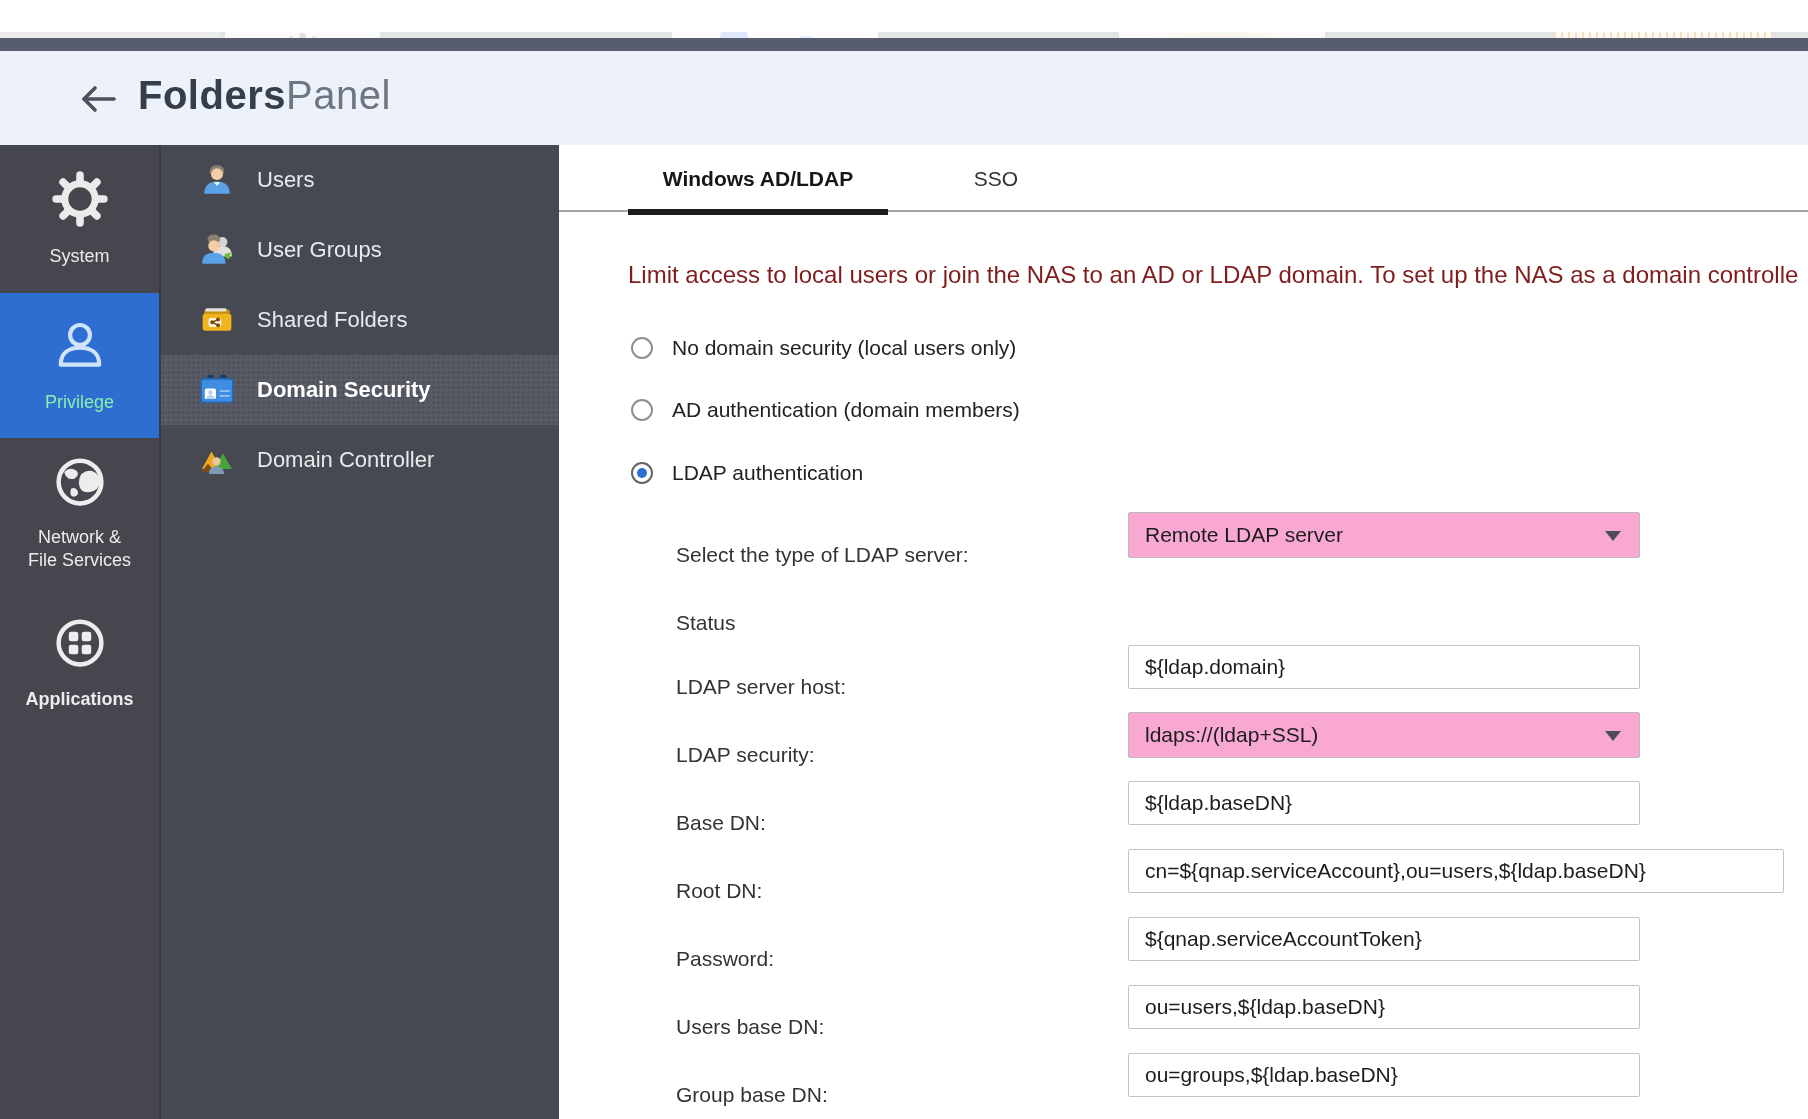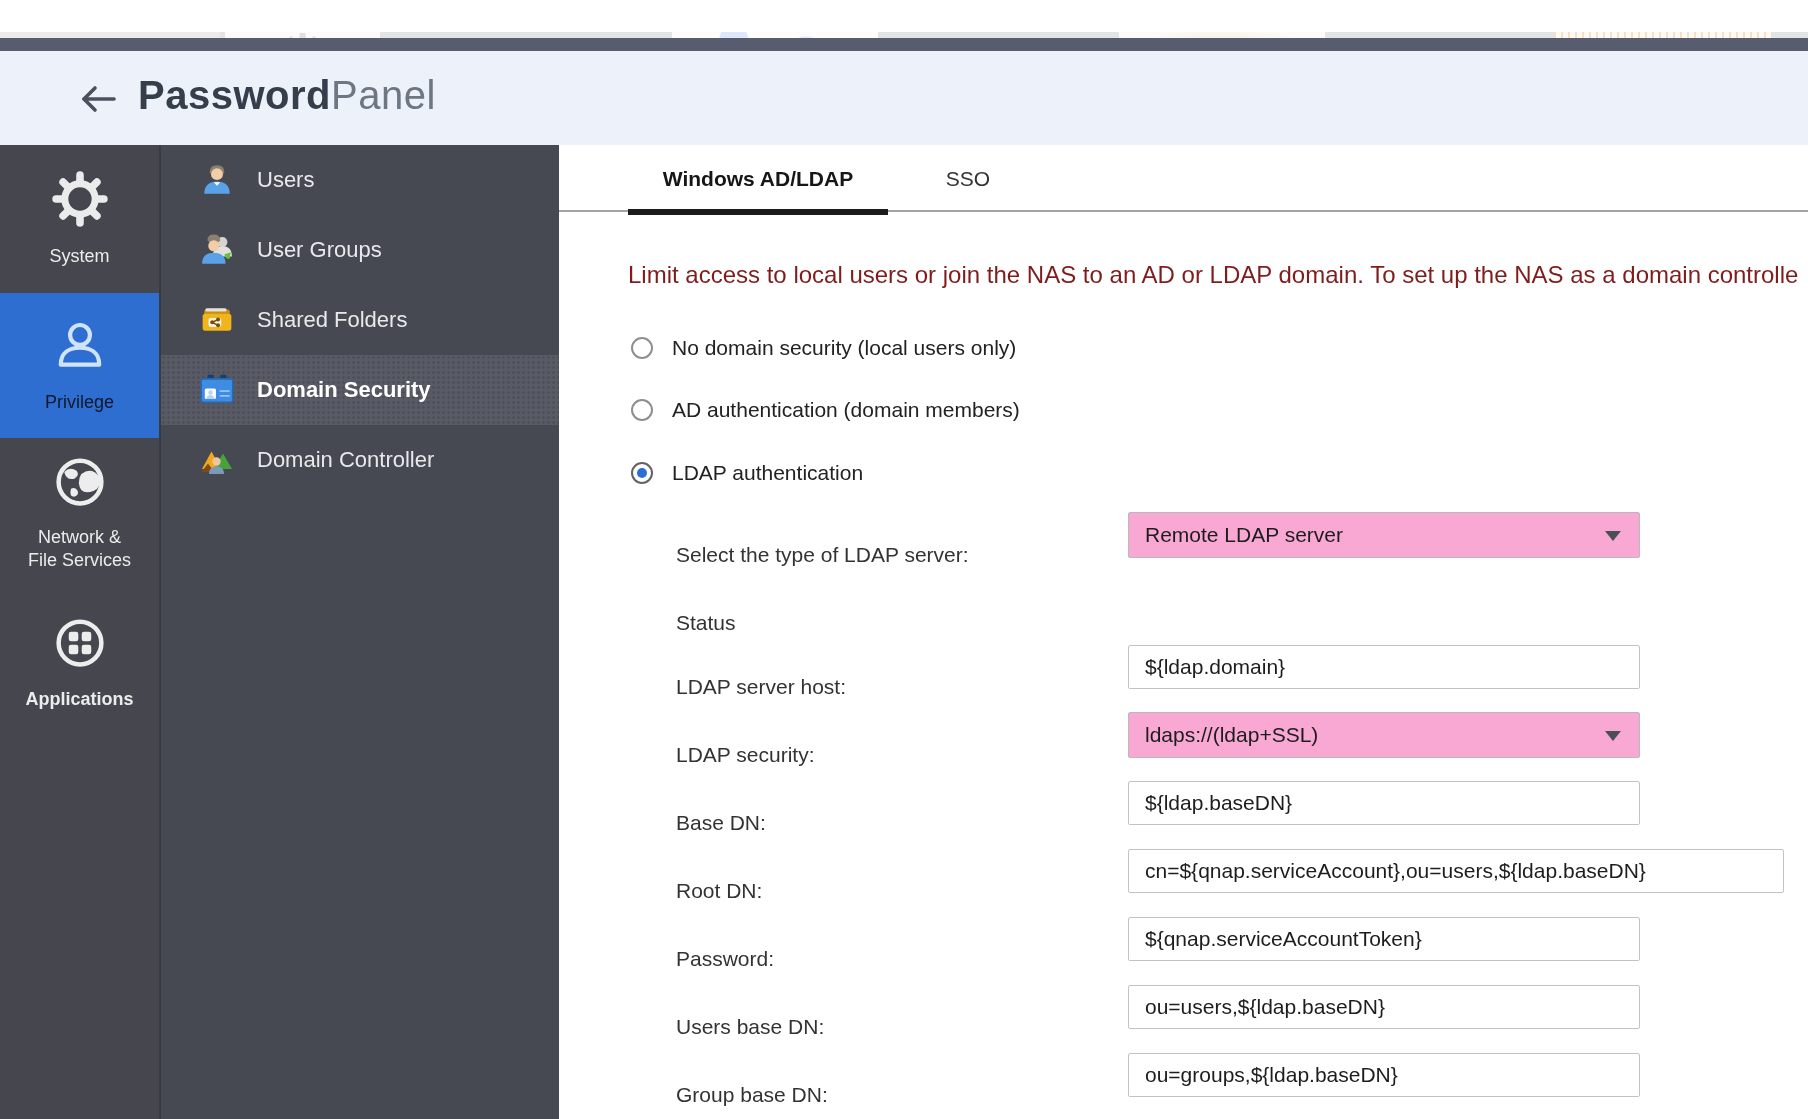"Password" span.bold { text: Password -> Folders }
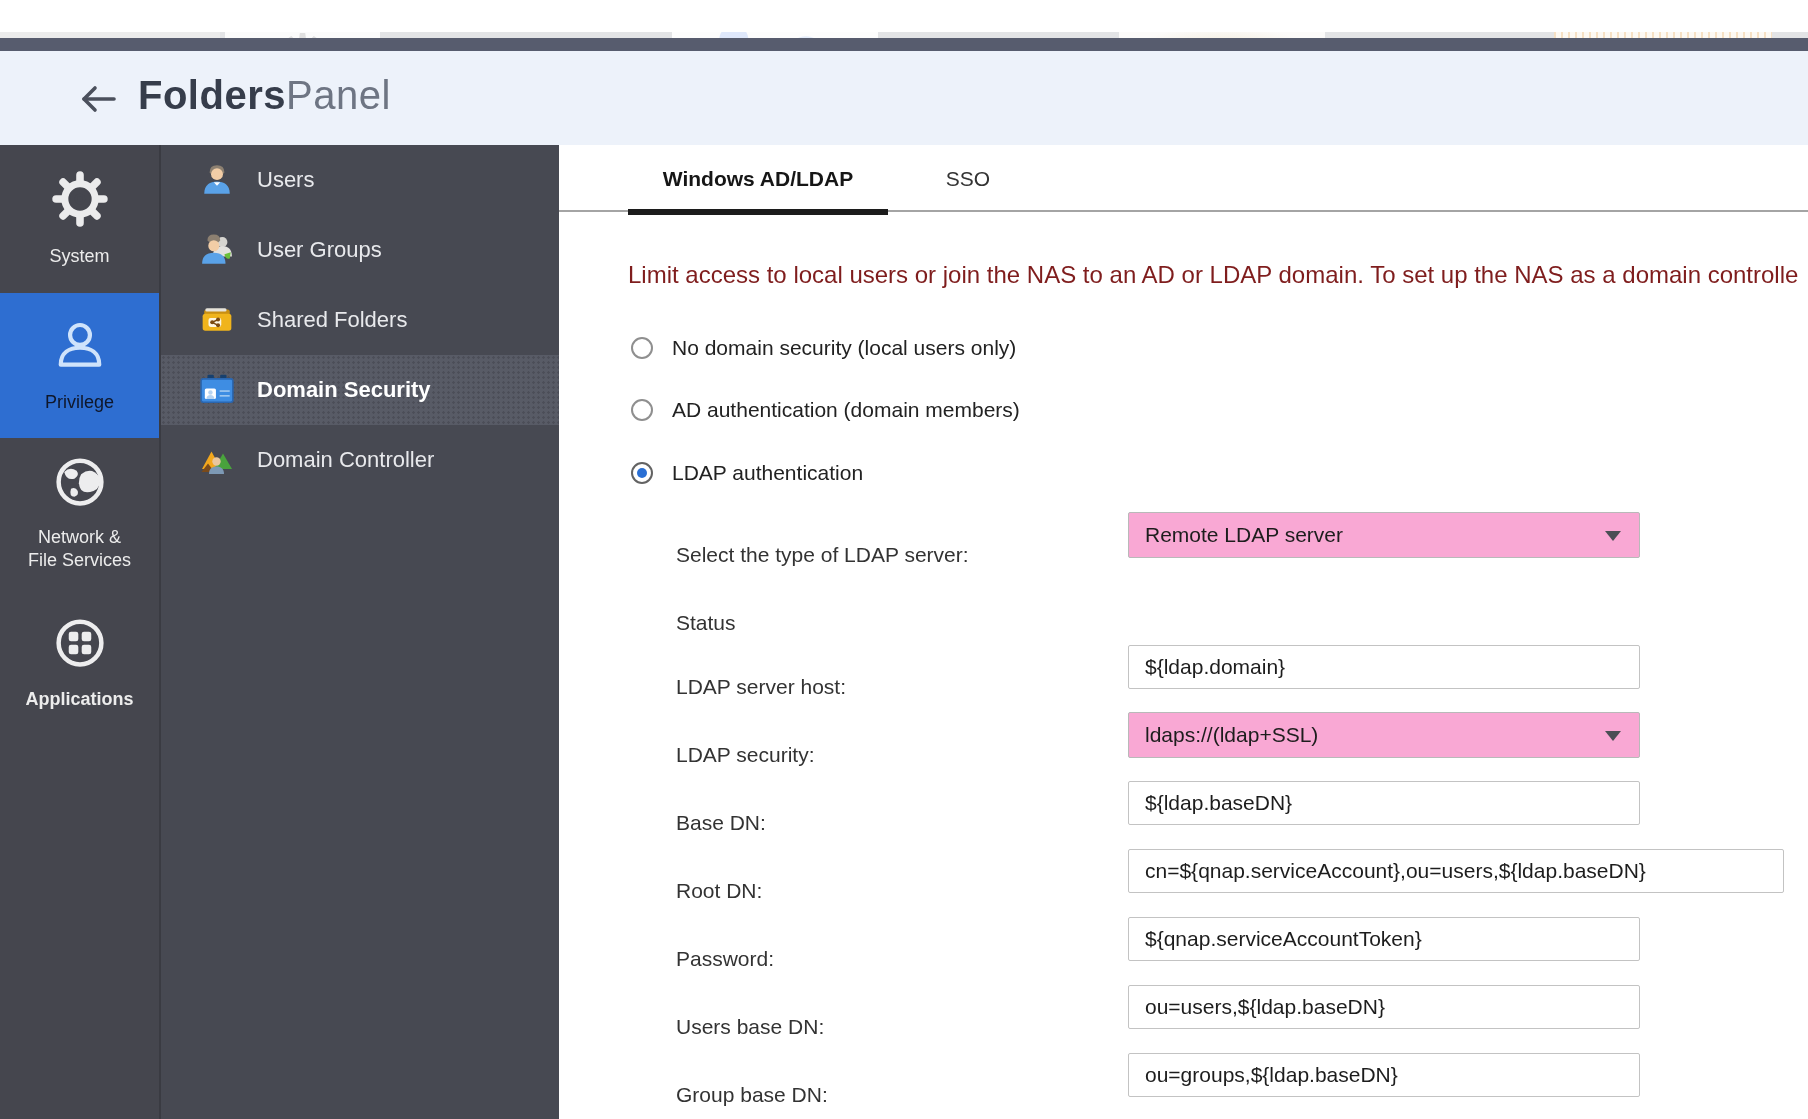"Windows AD/LDAP" .tabsrow { gap: none -> 28px }
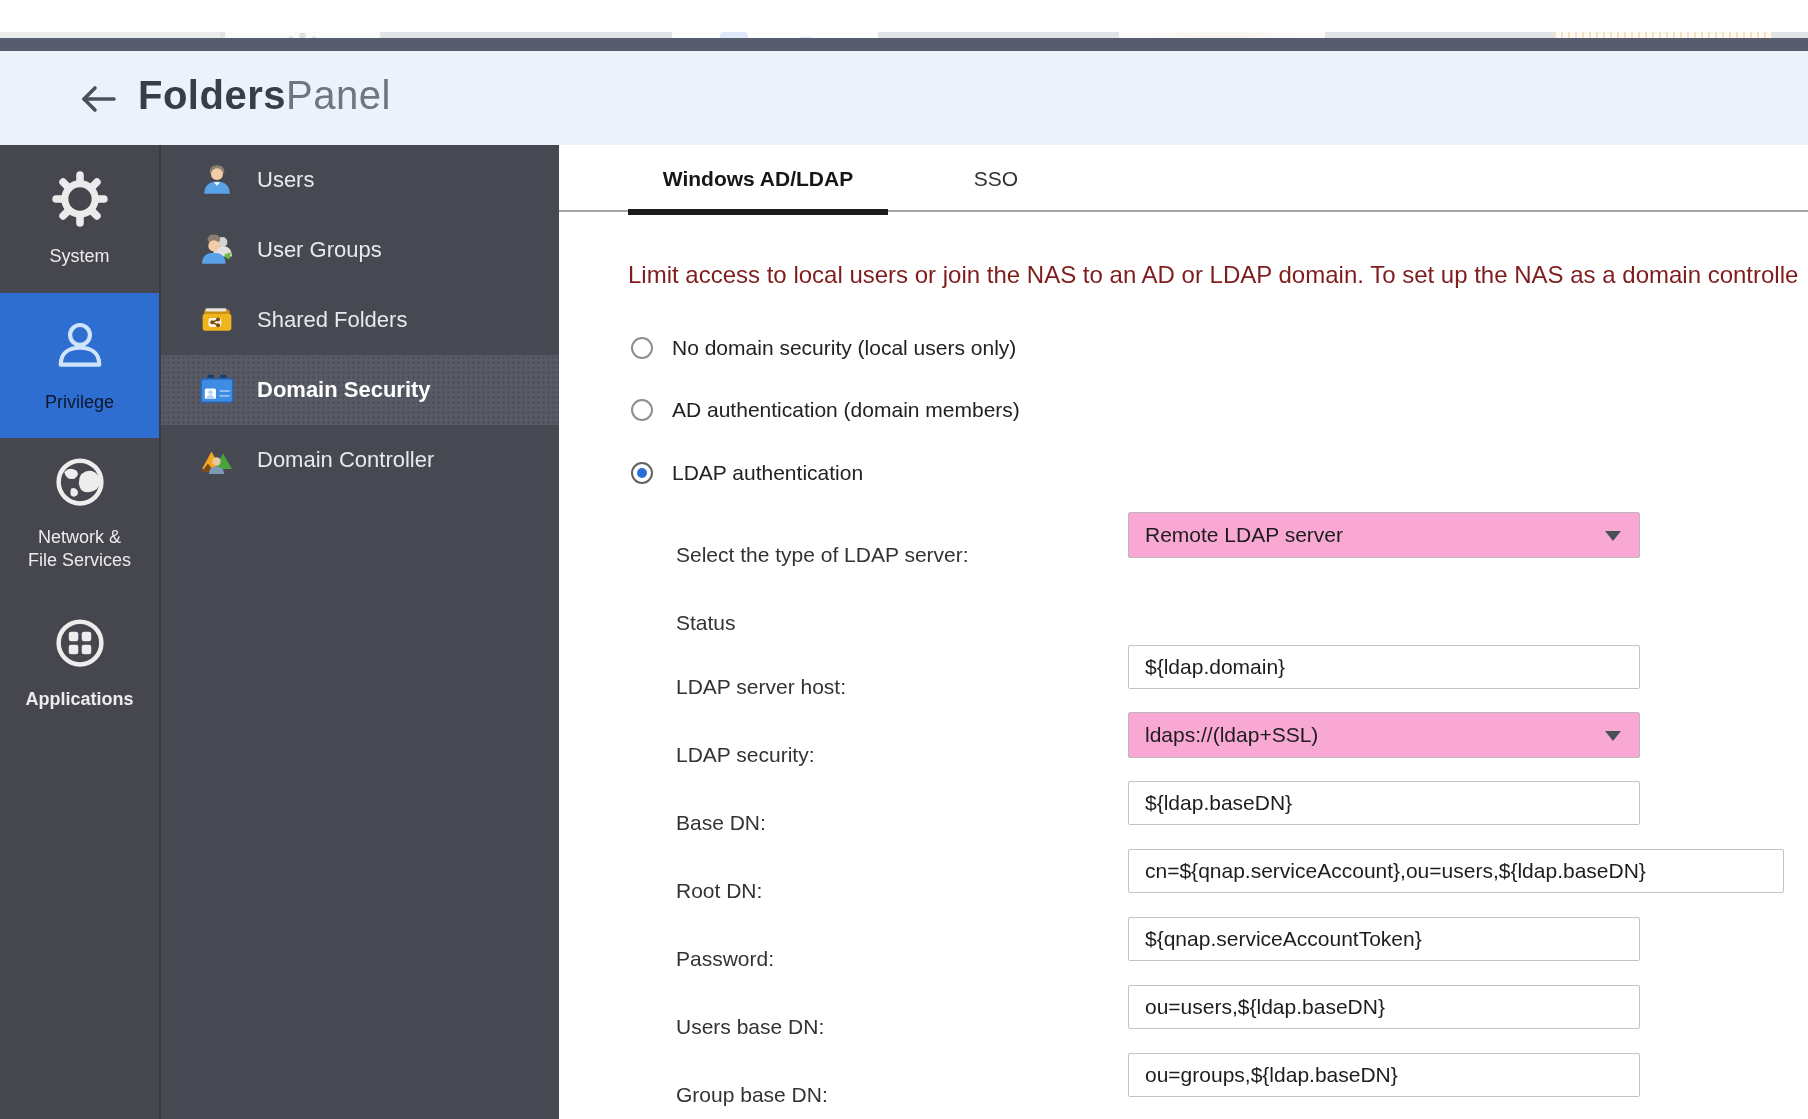"Privilege" .snav.sel { color: #0f172a -> #86efac }
